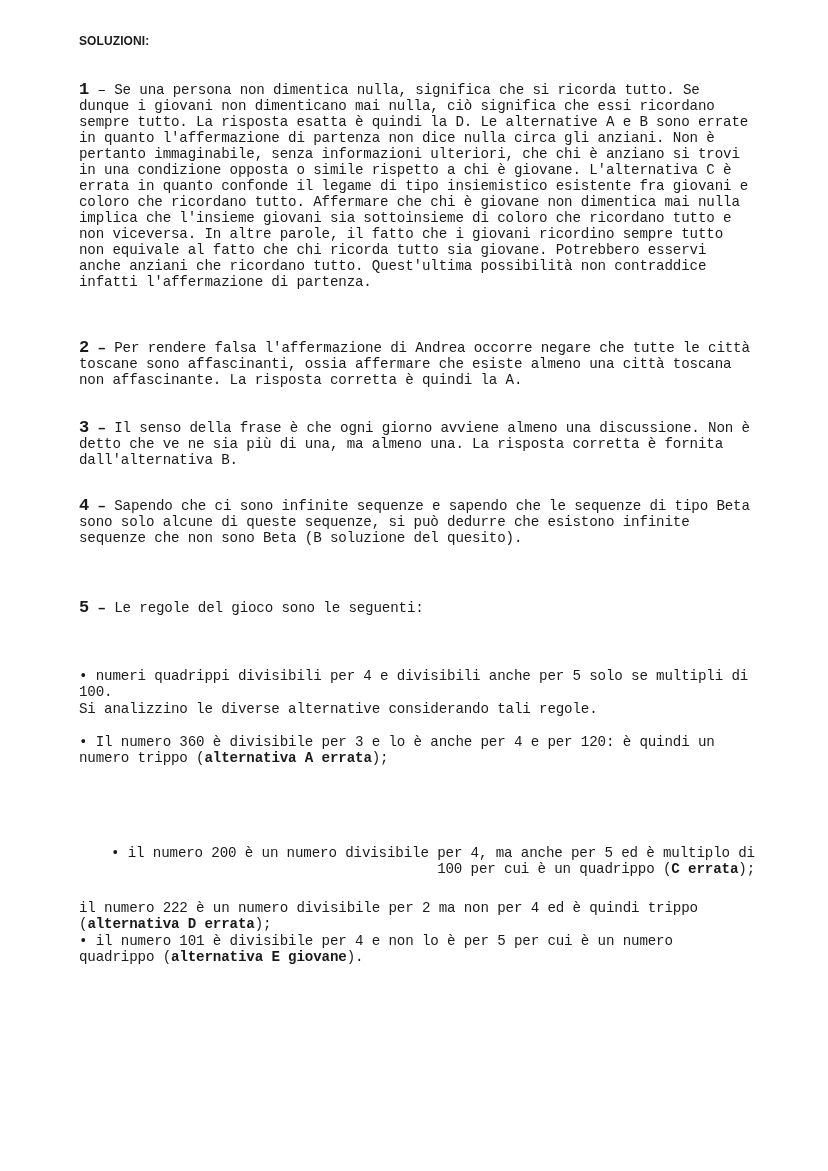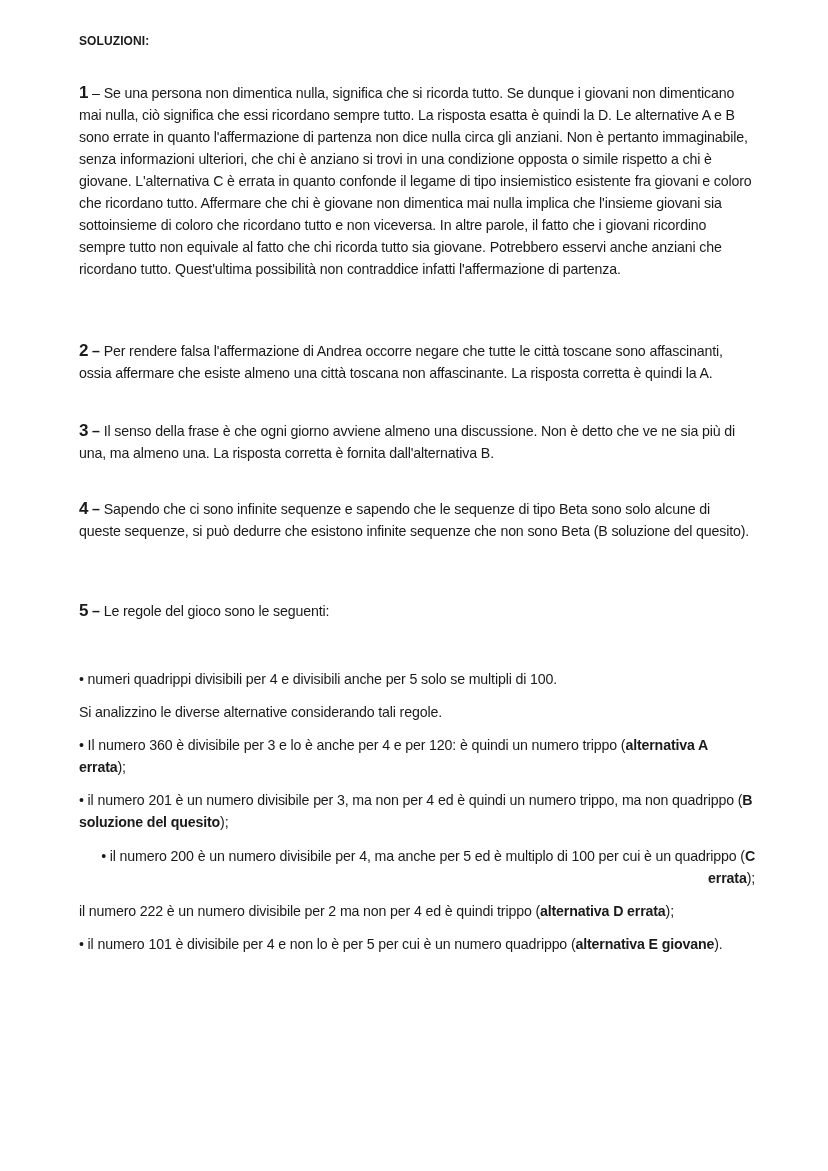"1 – Se una persona" .block { font-family: none -> Liberation Mono, monospace; line-height: 22px -> 16px }
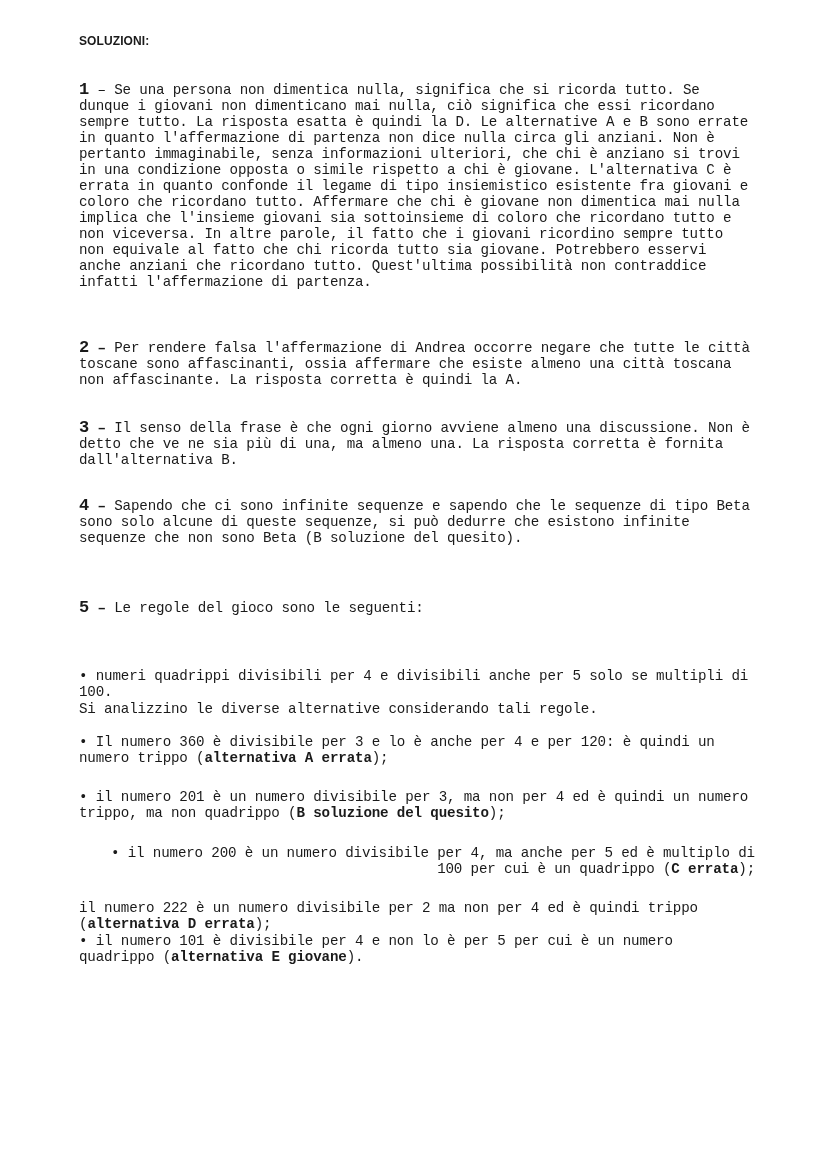"• il numero 201 è" div.block { html: <div> <p><span>• il numero 201 è un numero divisibile per 3, ma non per 4 ed è quindi un numero trippo, ma non quadrippo (</span><b>B soluzione del quesito</b><span>);</span></p> </div> -> none }
